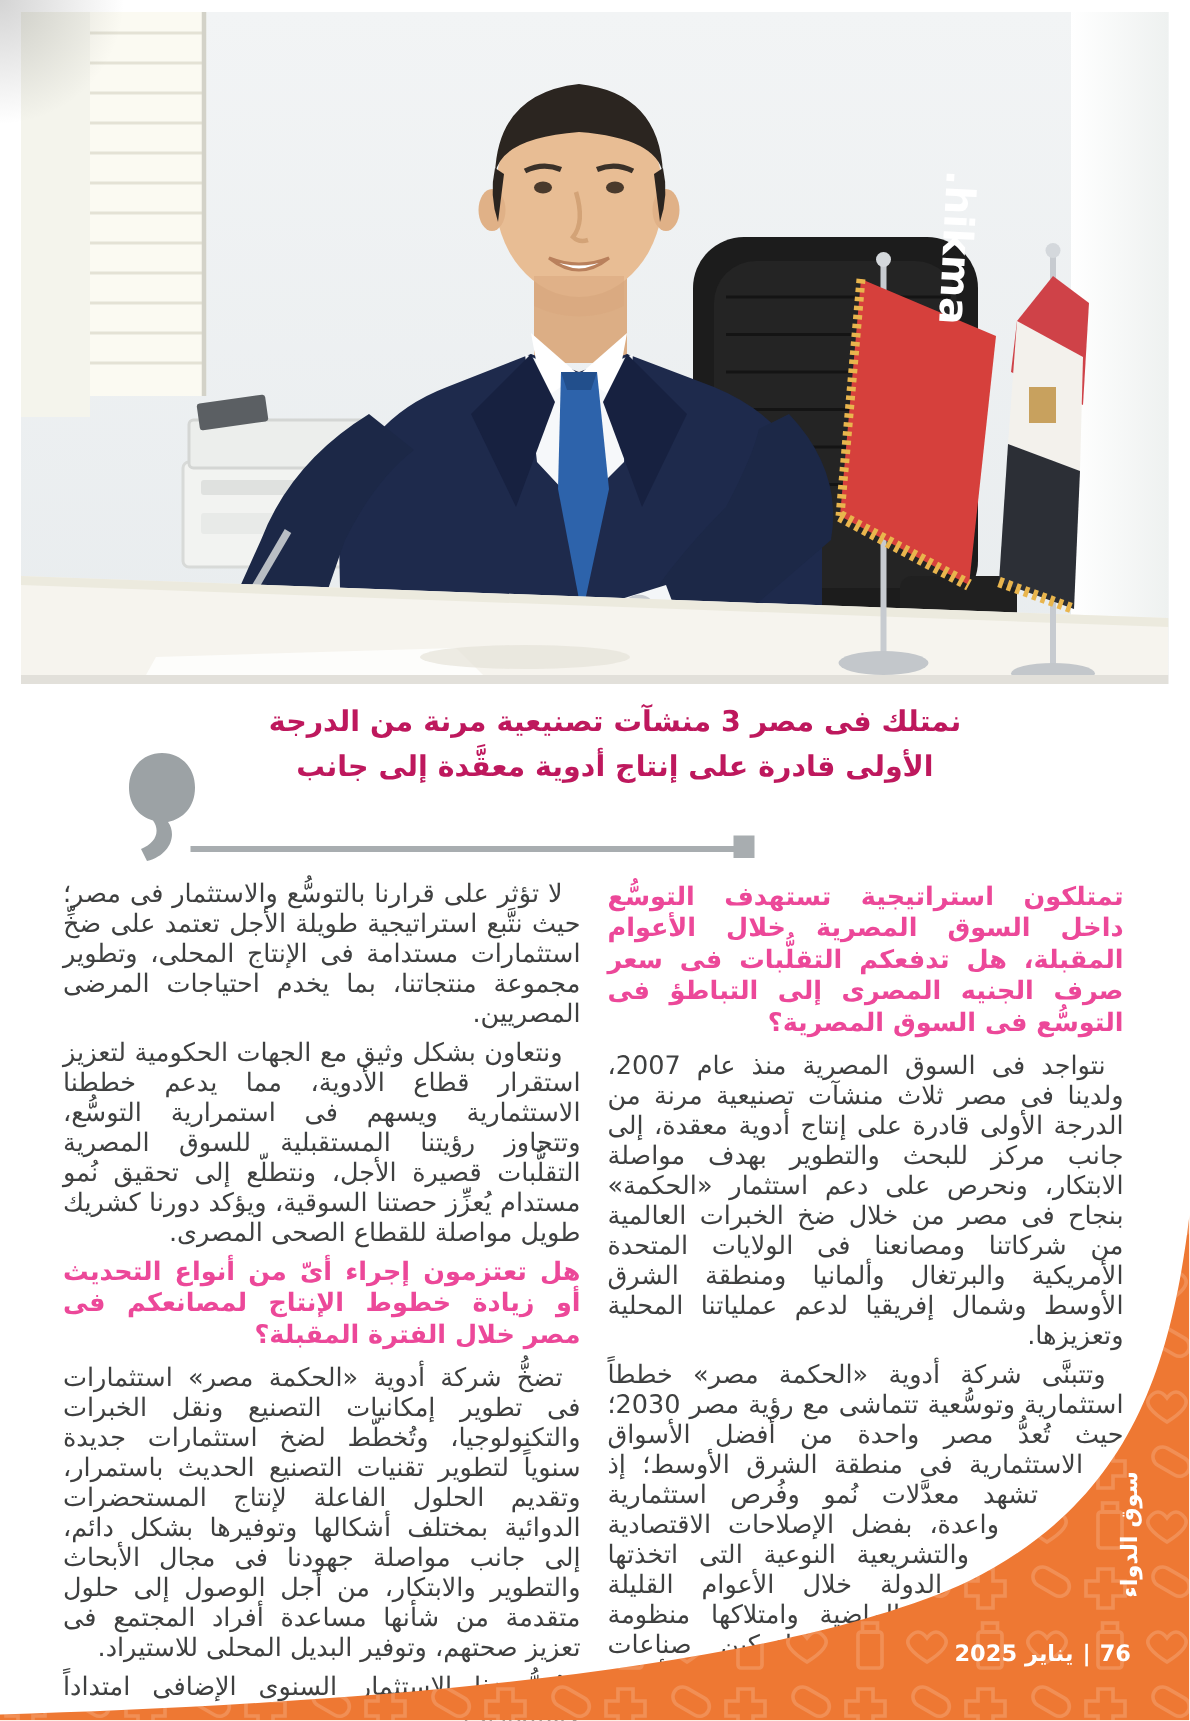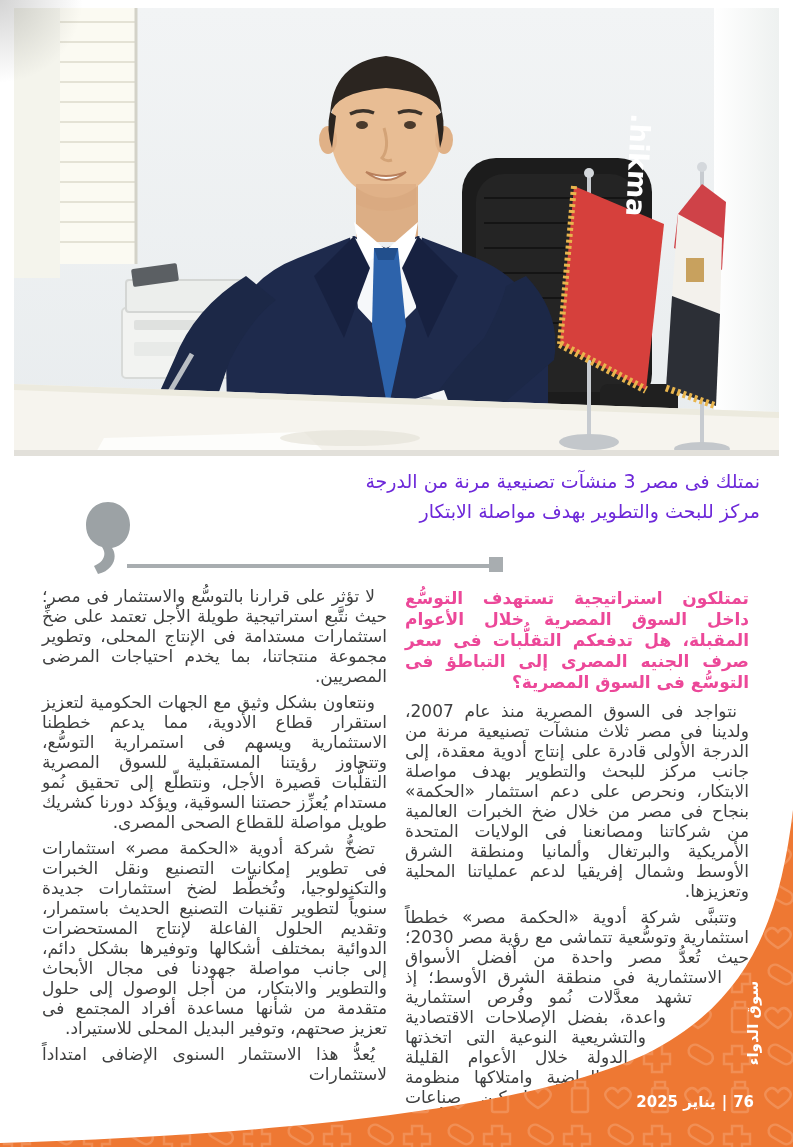"نمتلك فى مصر 3 منشآت" .quote-text { color: #6d28d9 -> #be185d; font-weight: normal -> bold; text-align: none -> center }
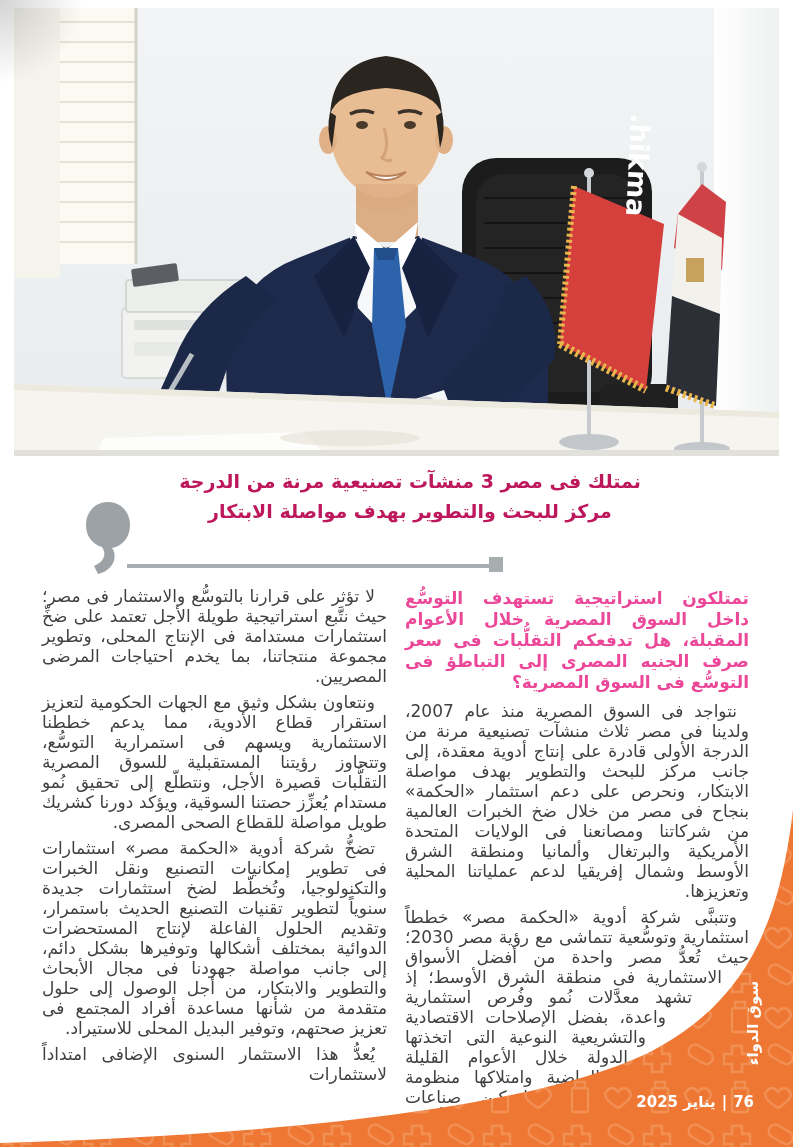"الأولى قادرة على إنتاج أدوية" div { html: none -> <div>الأولى قادرة على إنتاج أدوية معقَّدة إلى جانب</div> }
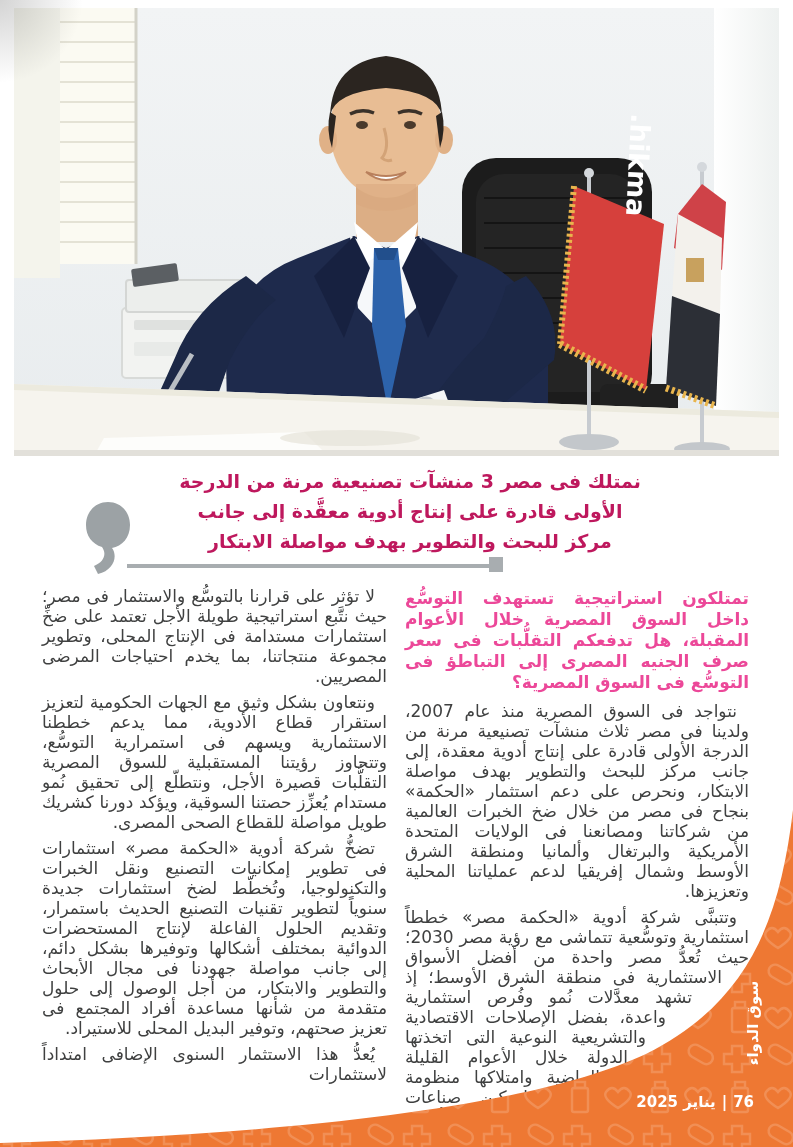"مركز للبحث والتطوير بهدف مواصلة" div { html: <div>مركز للبحث والتطوير بهدف مواصلة الابتكار</div> -> none }
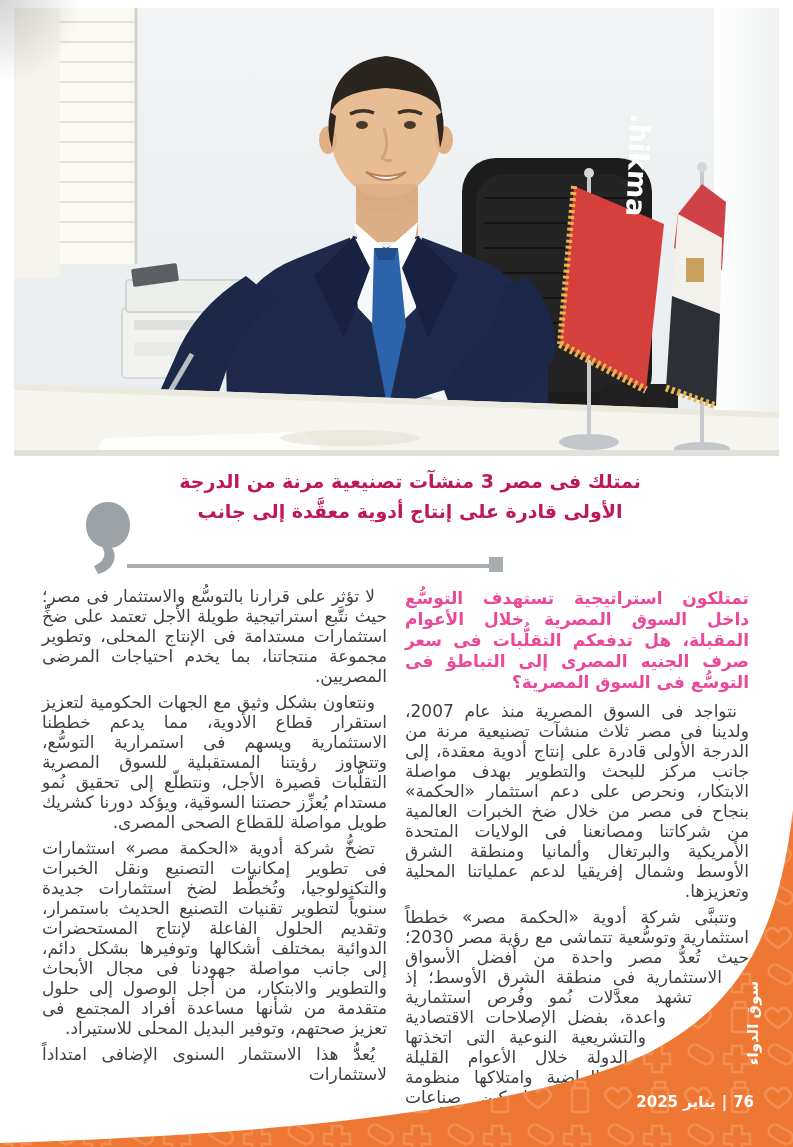"هل تعتزمون إجراء أىّ من" p.para { html: none -> <p>هل تعتزمون إجراء أىّ من أنواع التحديث أو زيادة خطوط الإنتاج لمصانعكم فى مصر خلال الفترة المقبلة؟</p> }
